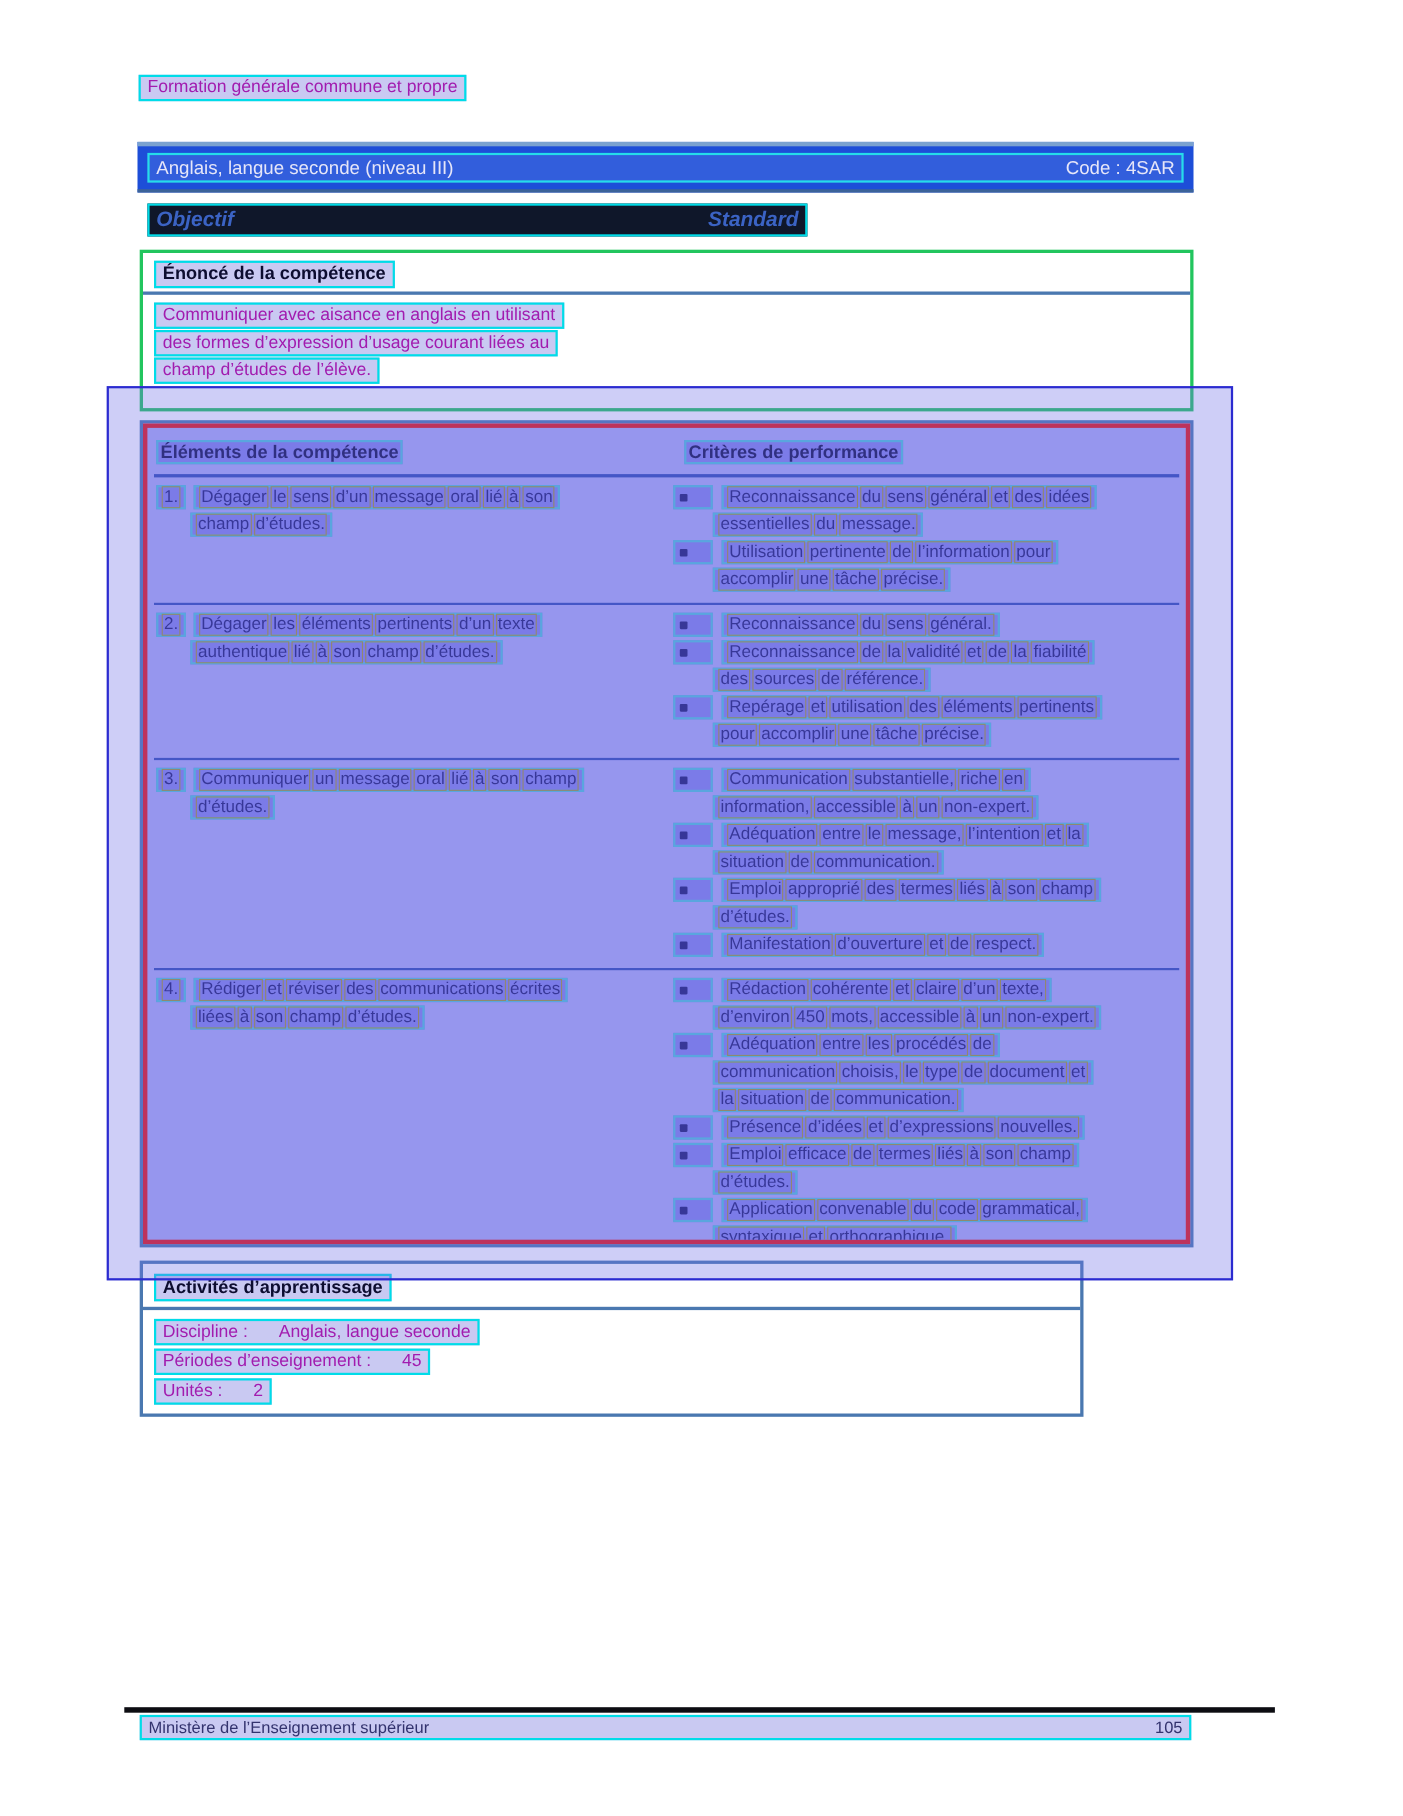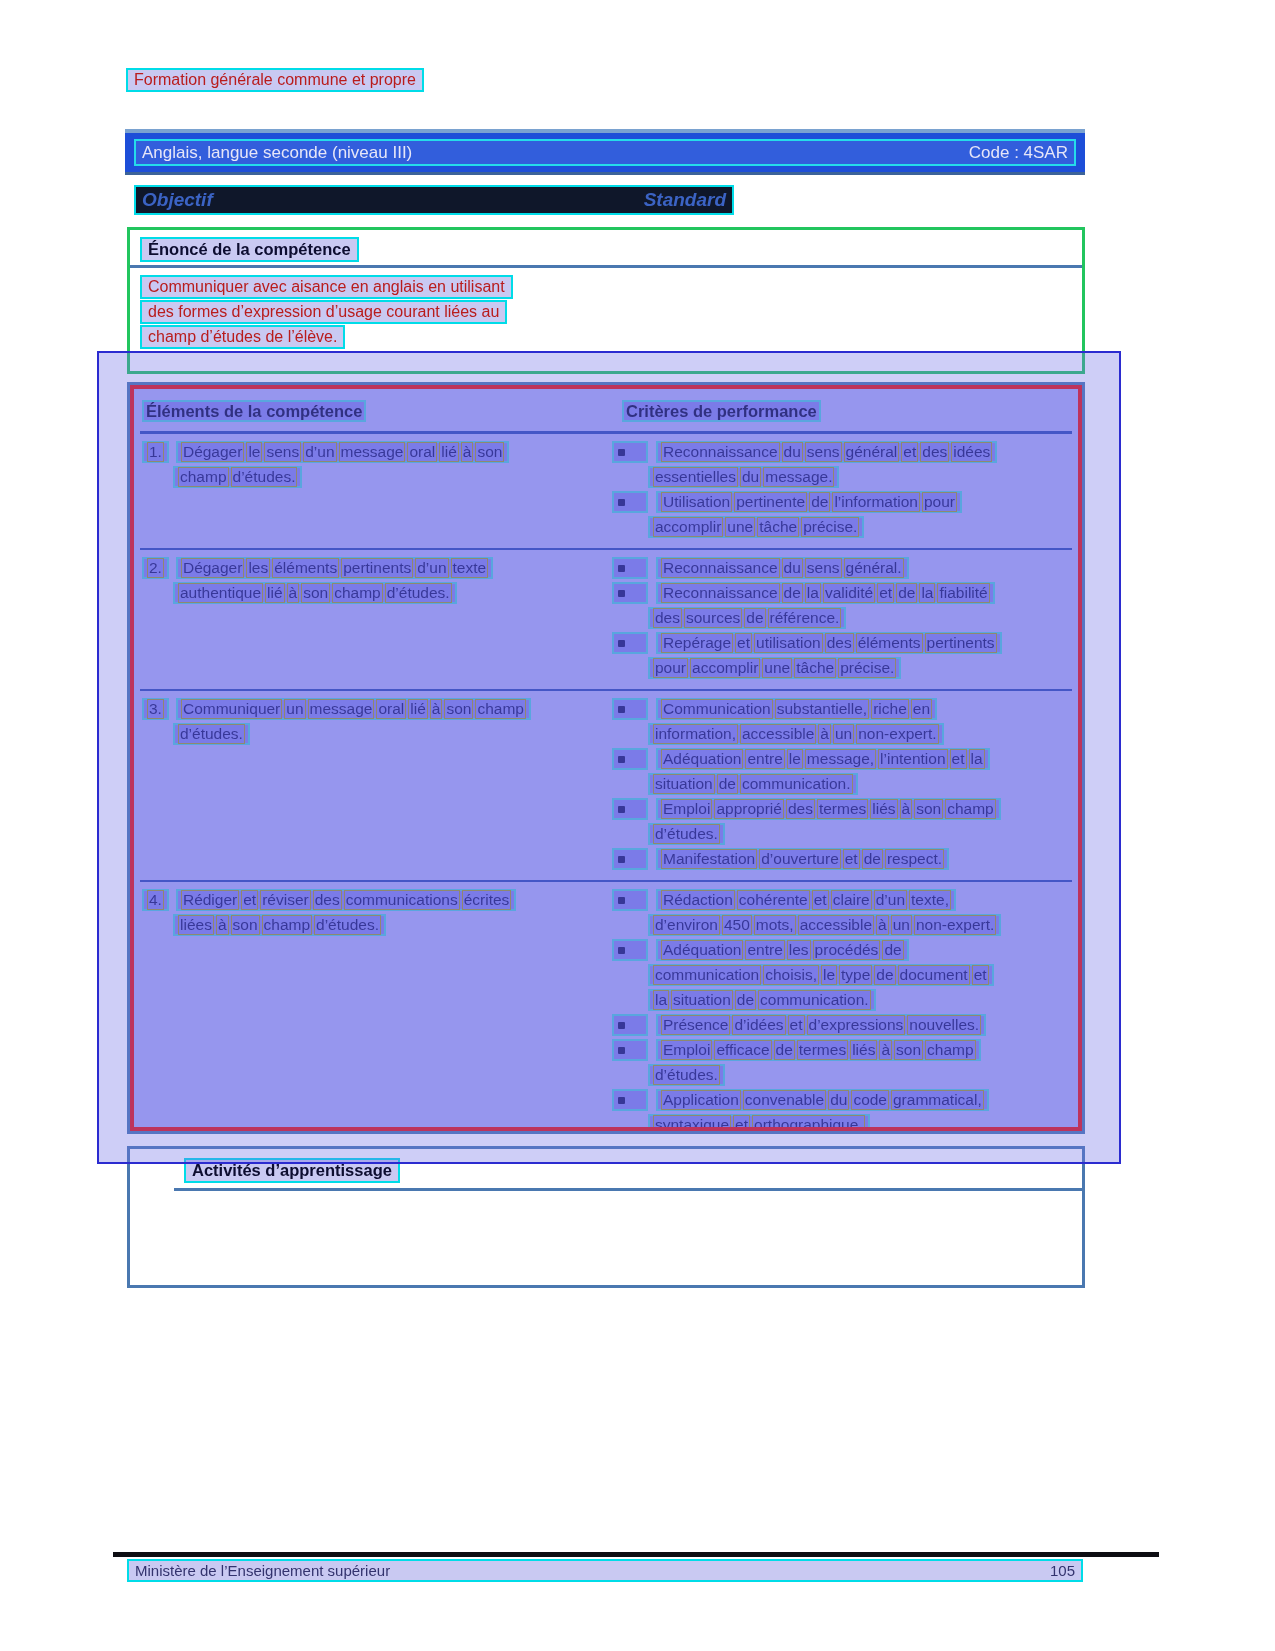"Formation générale commune et propre" .hl { color: #b91c1c -> #a21caf }
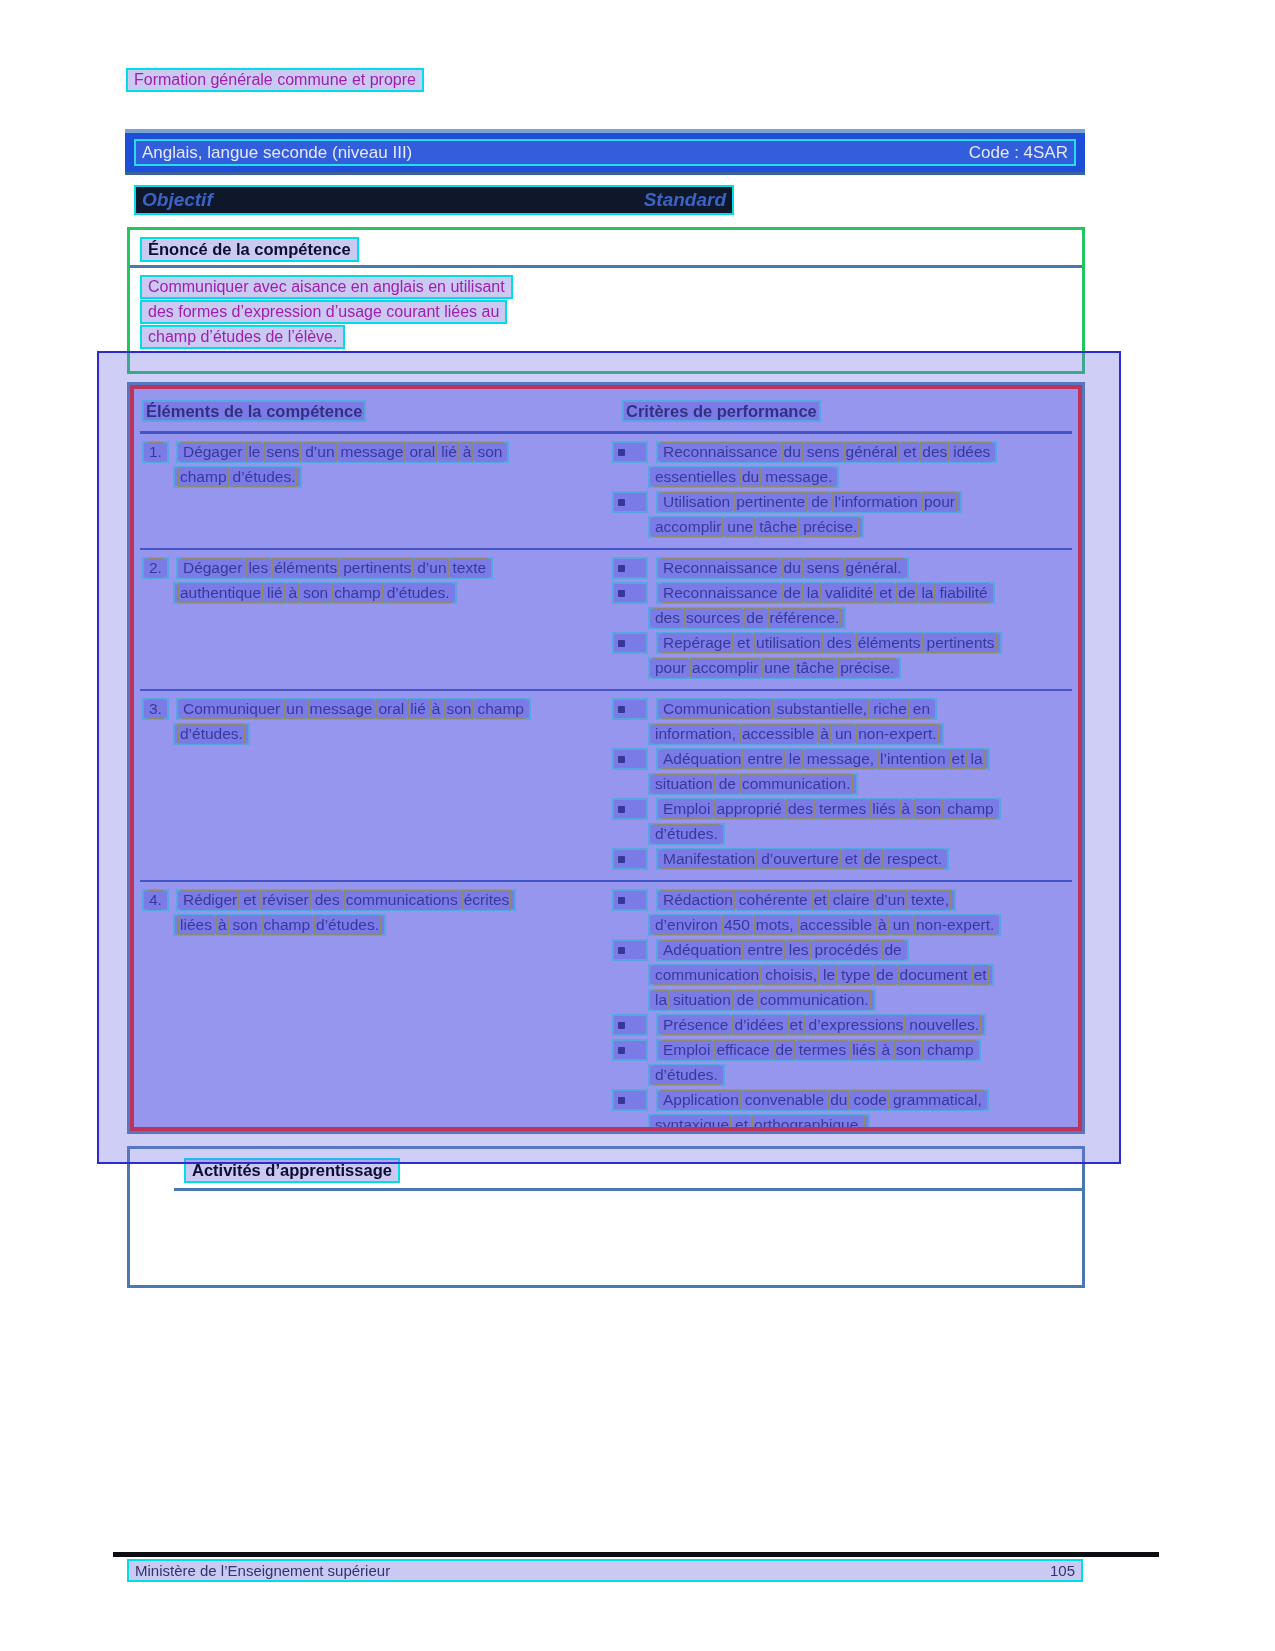"Activités d’apprentissage" #activites-box { padding-left: 44px -> none; width: 958px -> 858px }
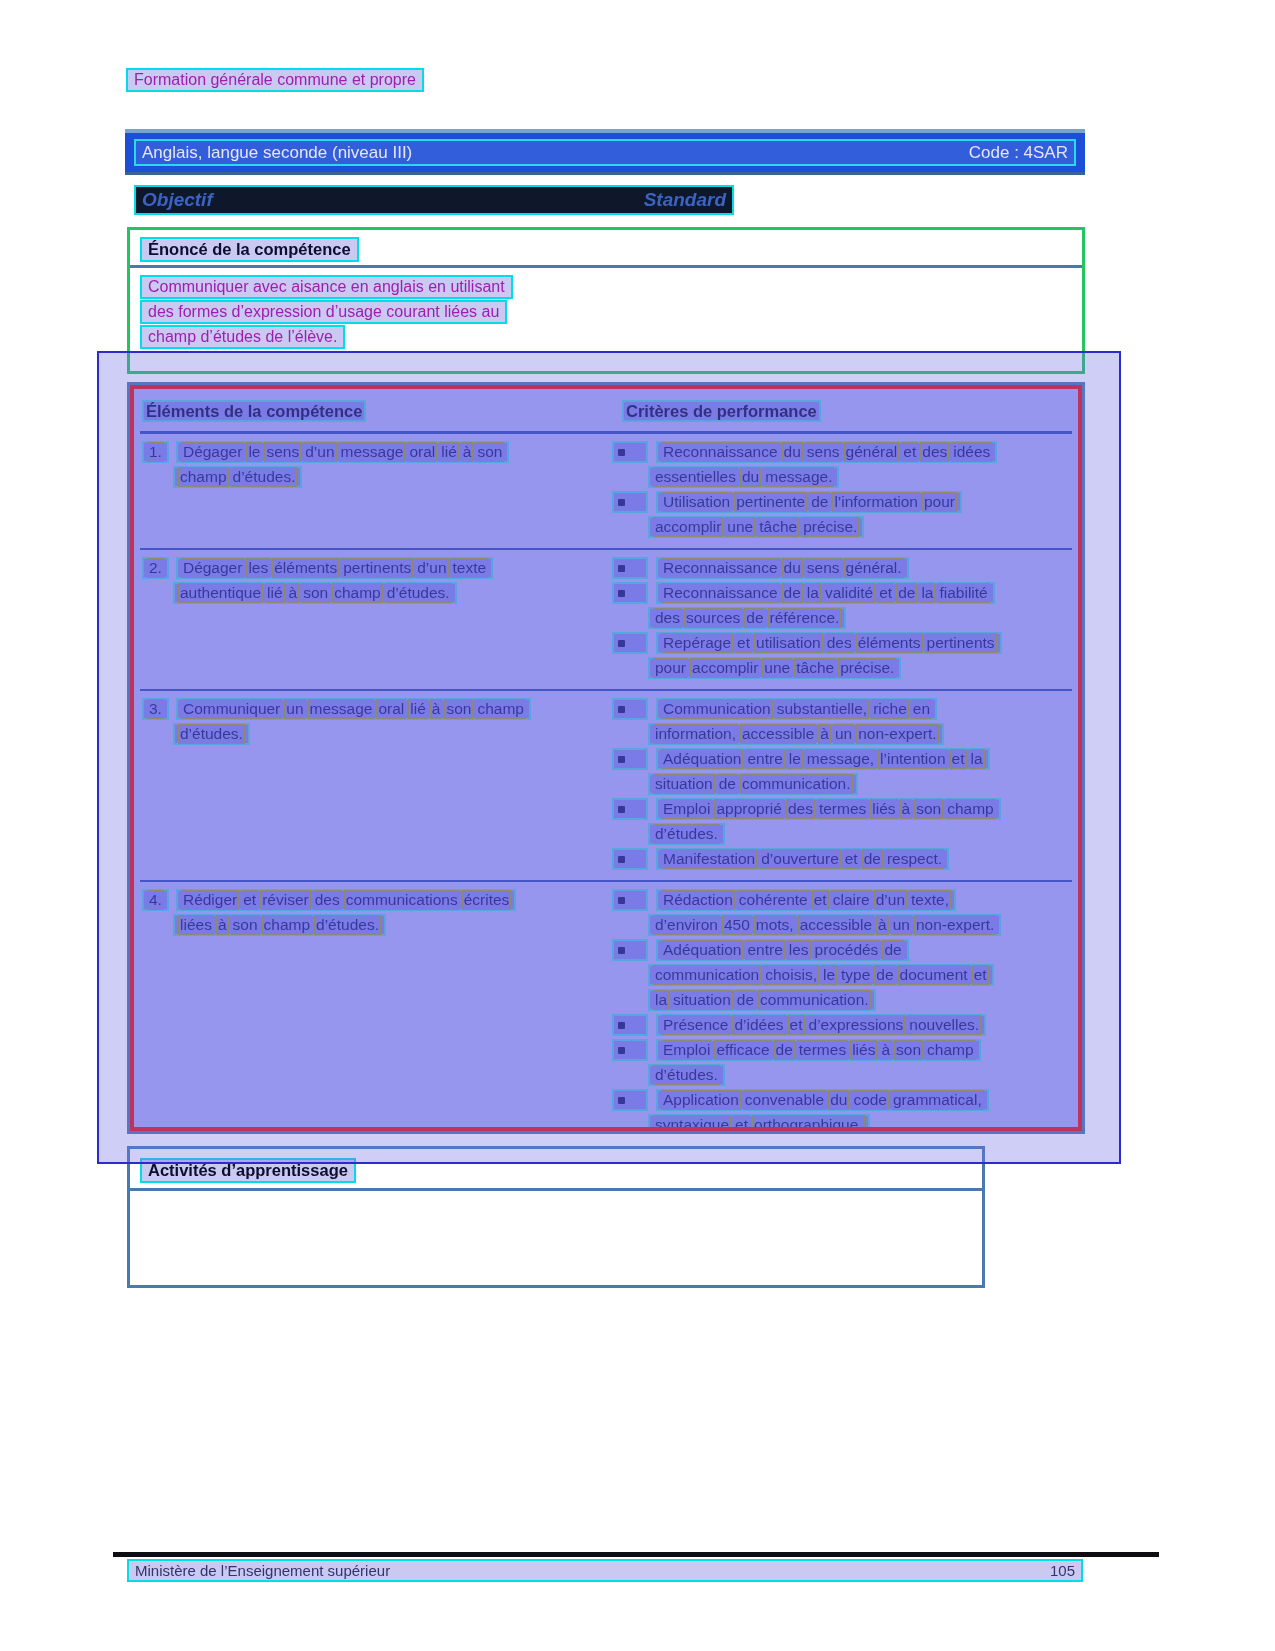"Discipline : Anglais, langue seconde" div { html: none -> <div> <div><span><span>Discipline :</span><span>Anglais, langue seconde</span></span></div> <div><span><span>Périodes d’enseignement :</span><span>45</span></span></div> <div><span><span>Unités :</span><span>2</span></span></div> </div> }
